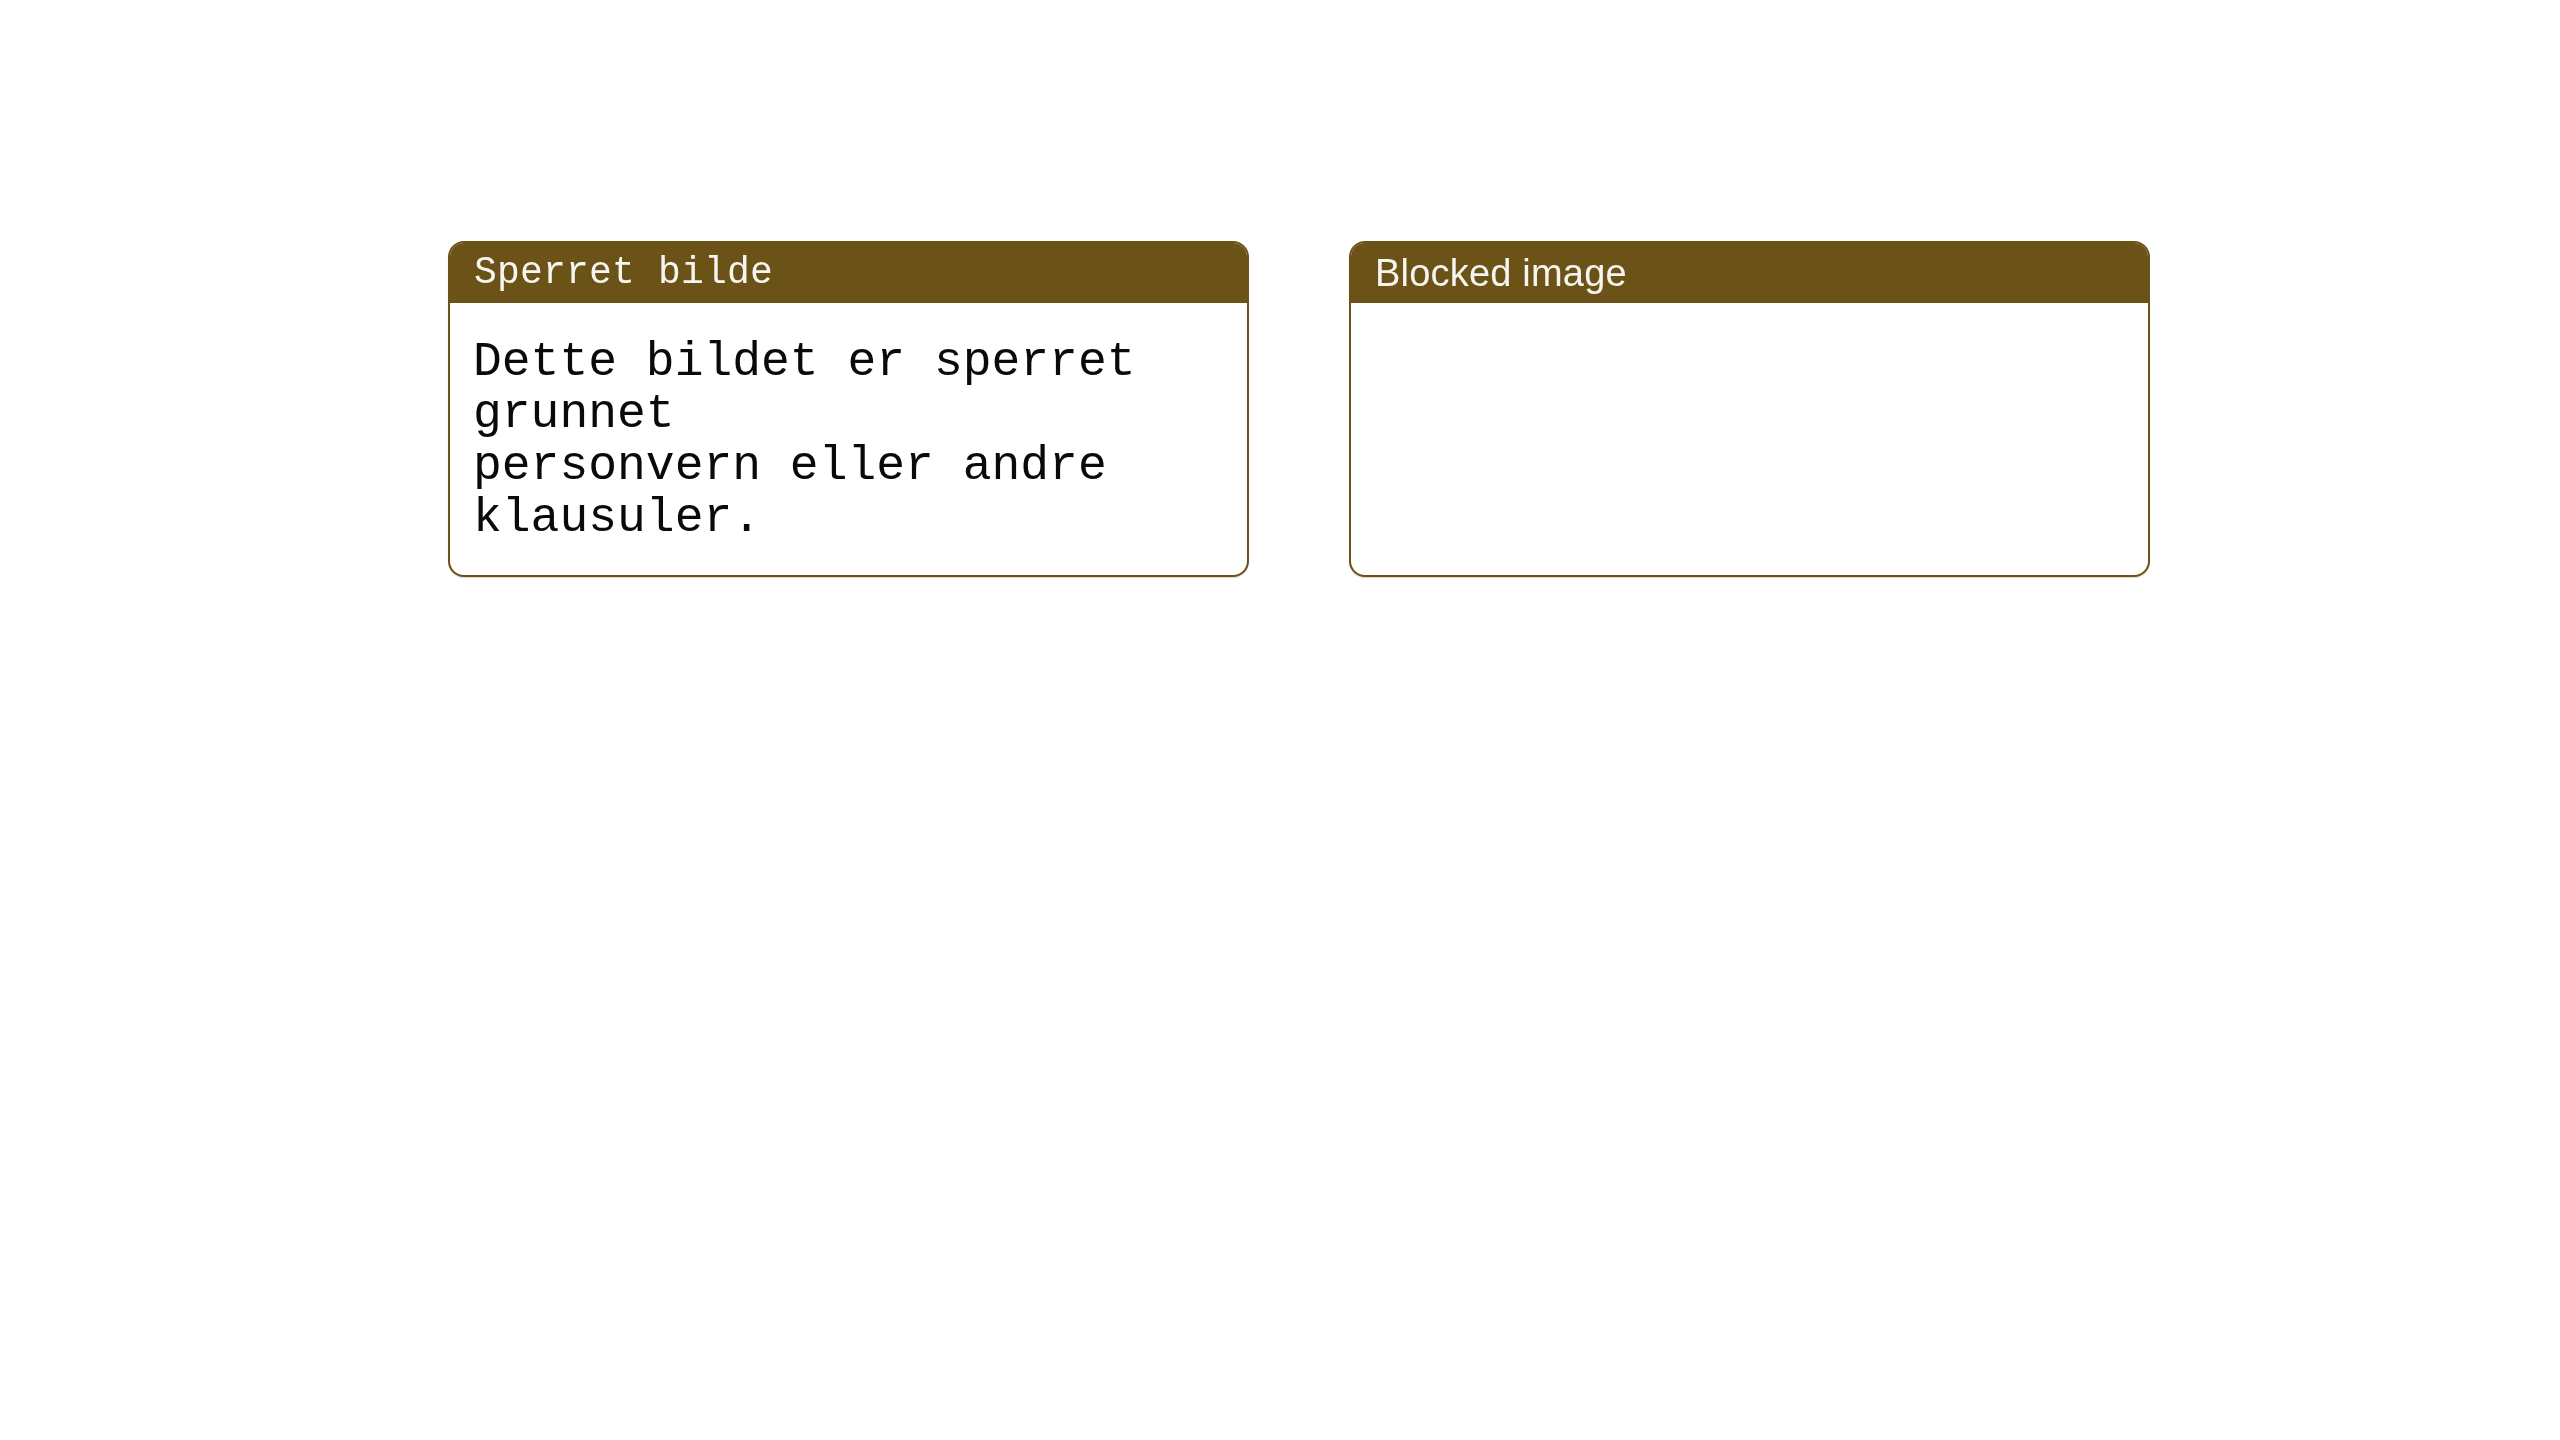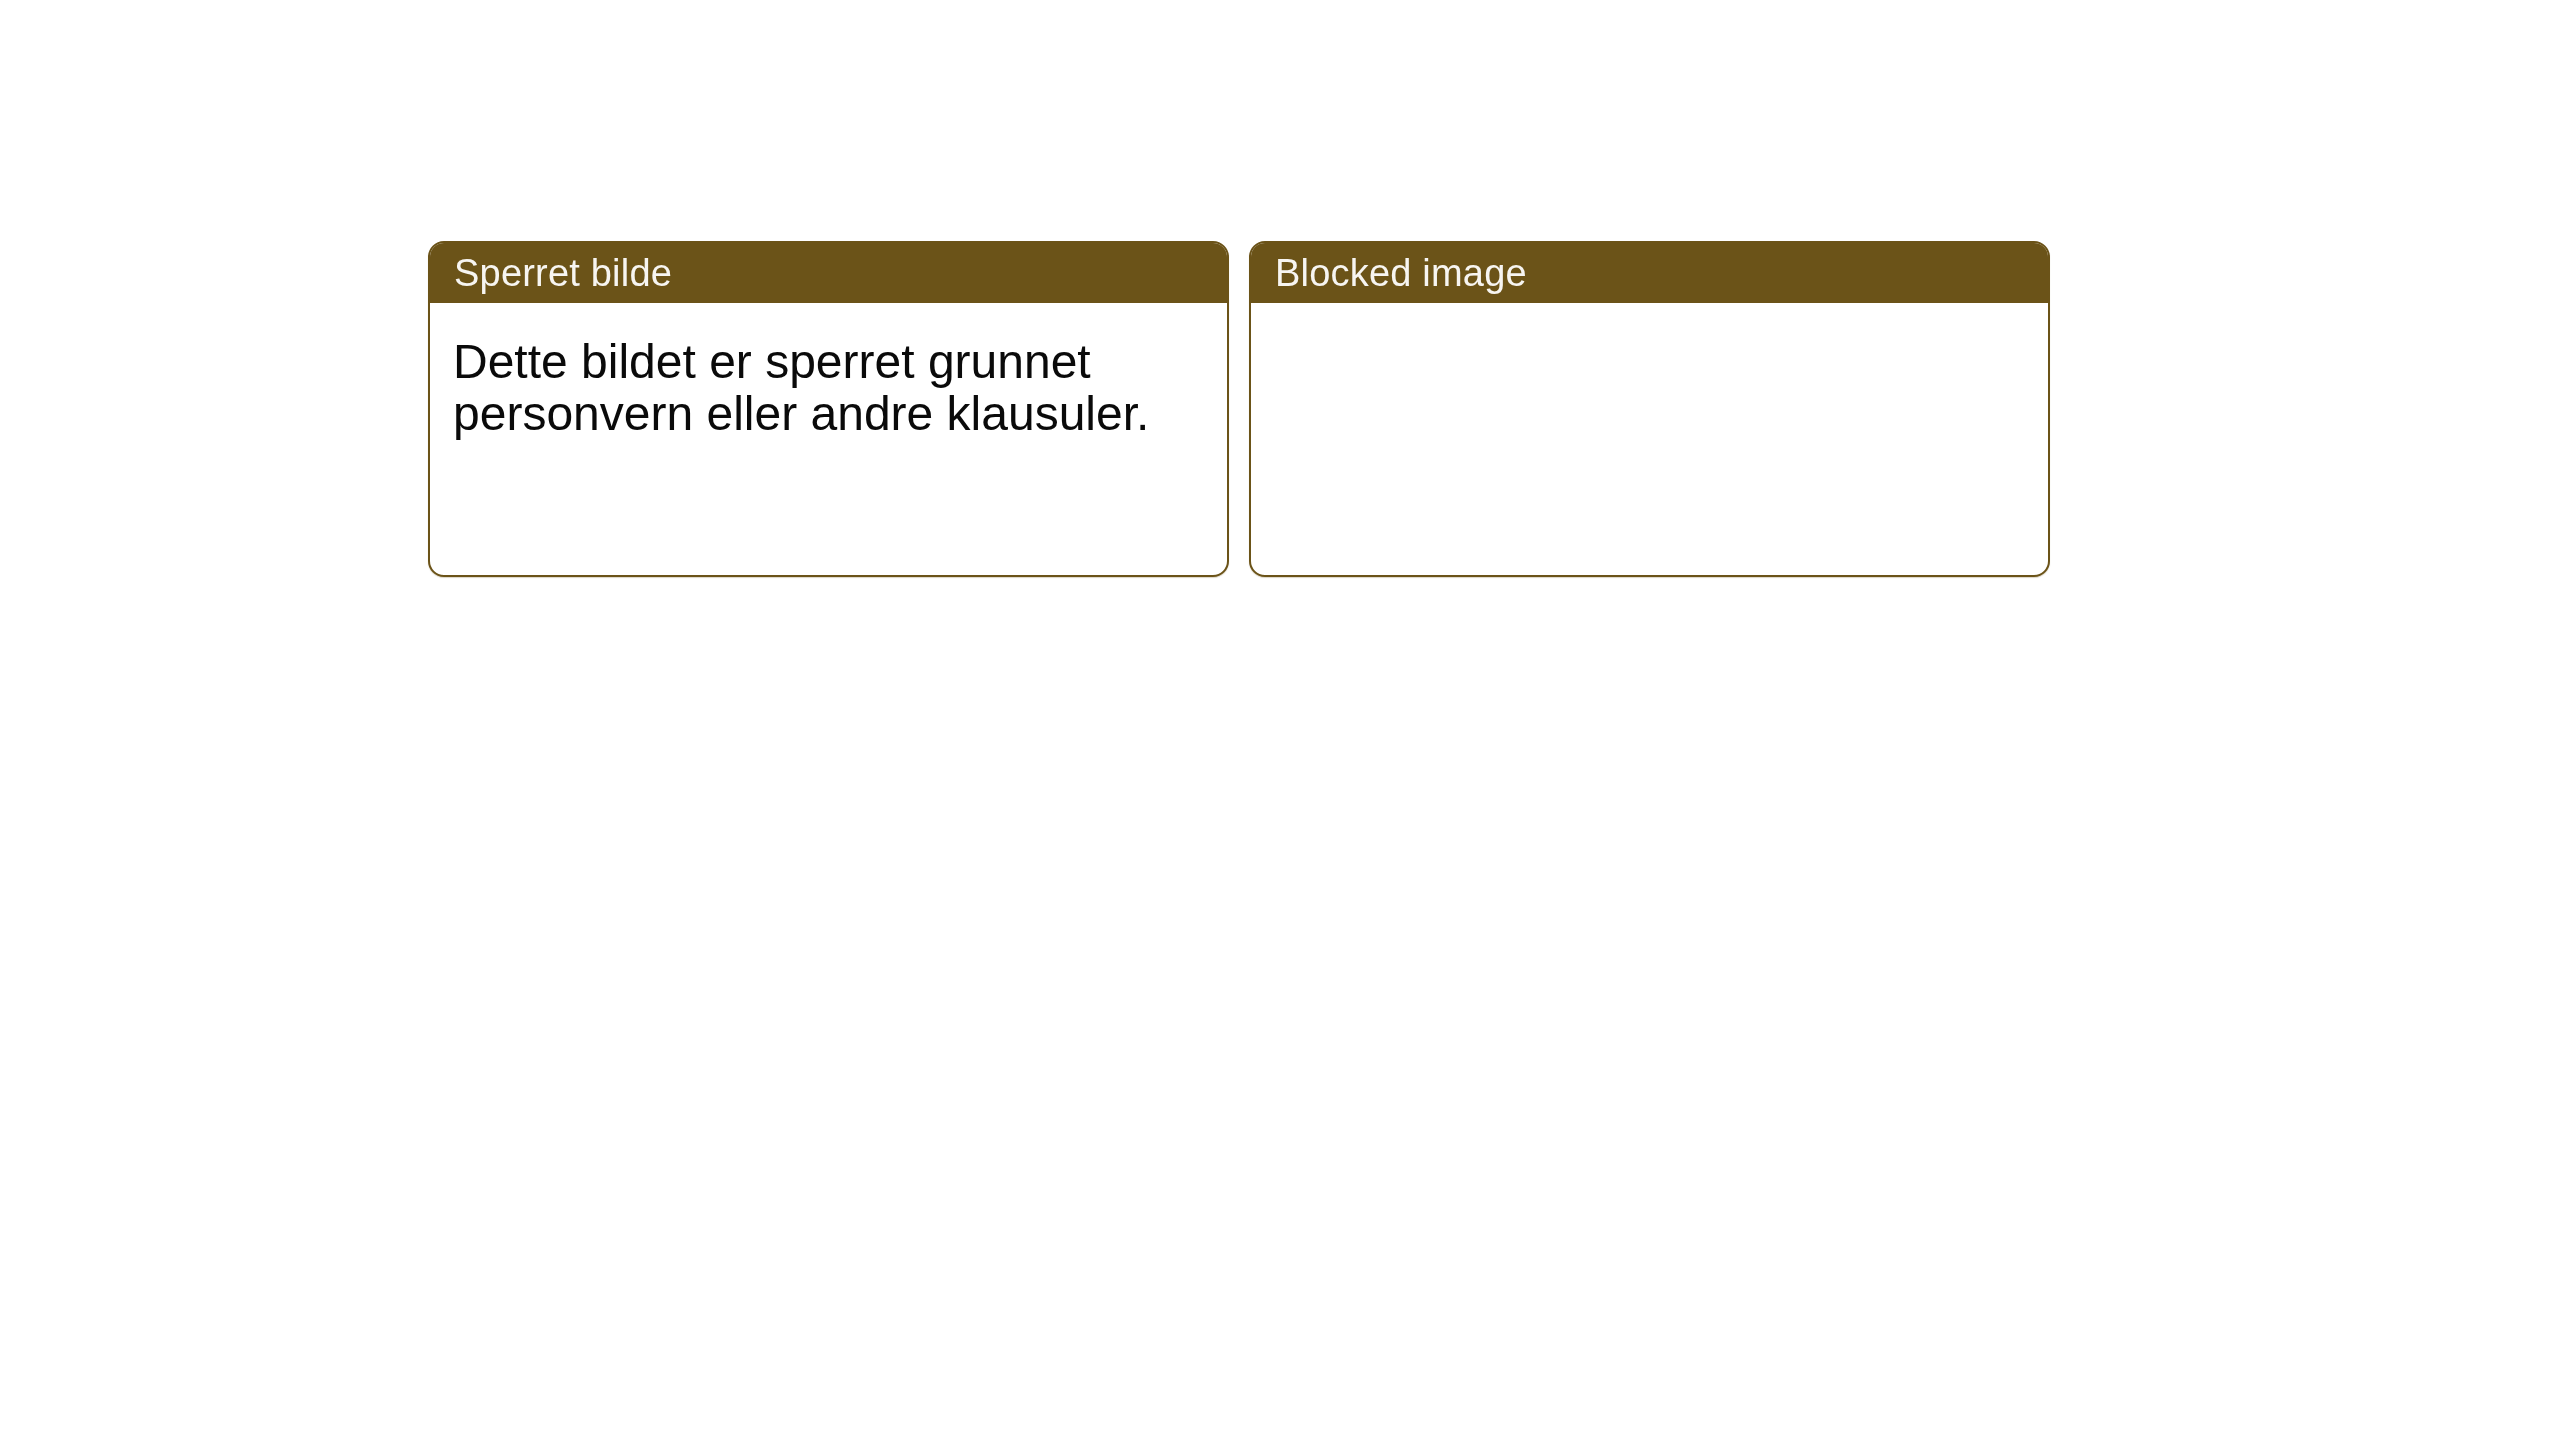"Sperret bilde" .notice-card.card-no { font-family: none -> Liberation Mono, monospace; left: 428px -> 448px }
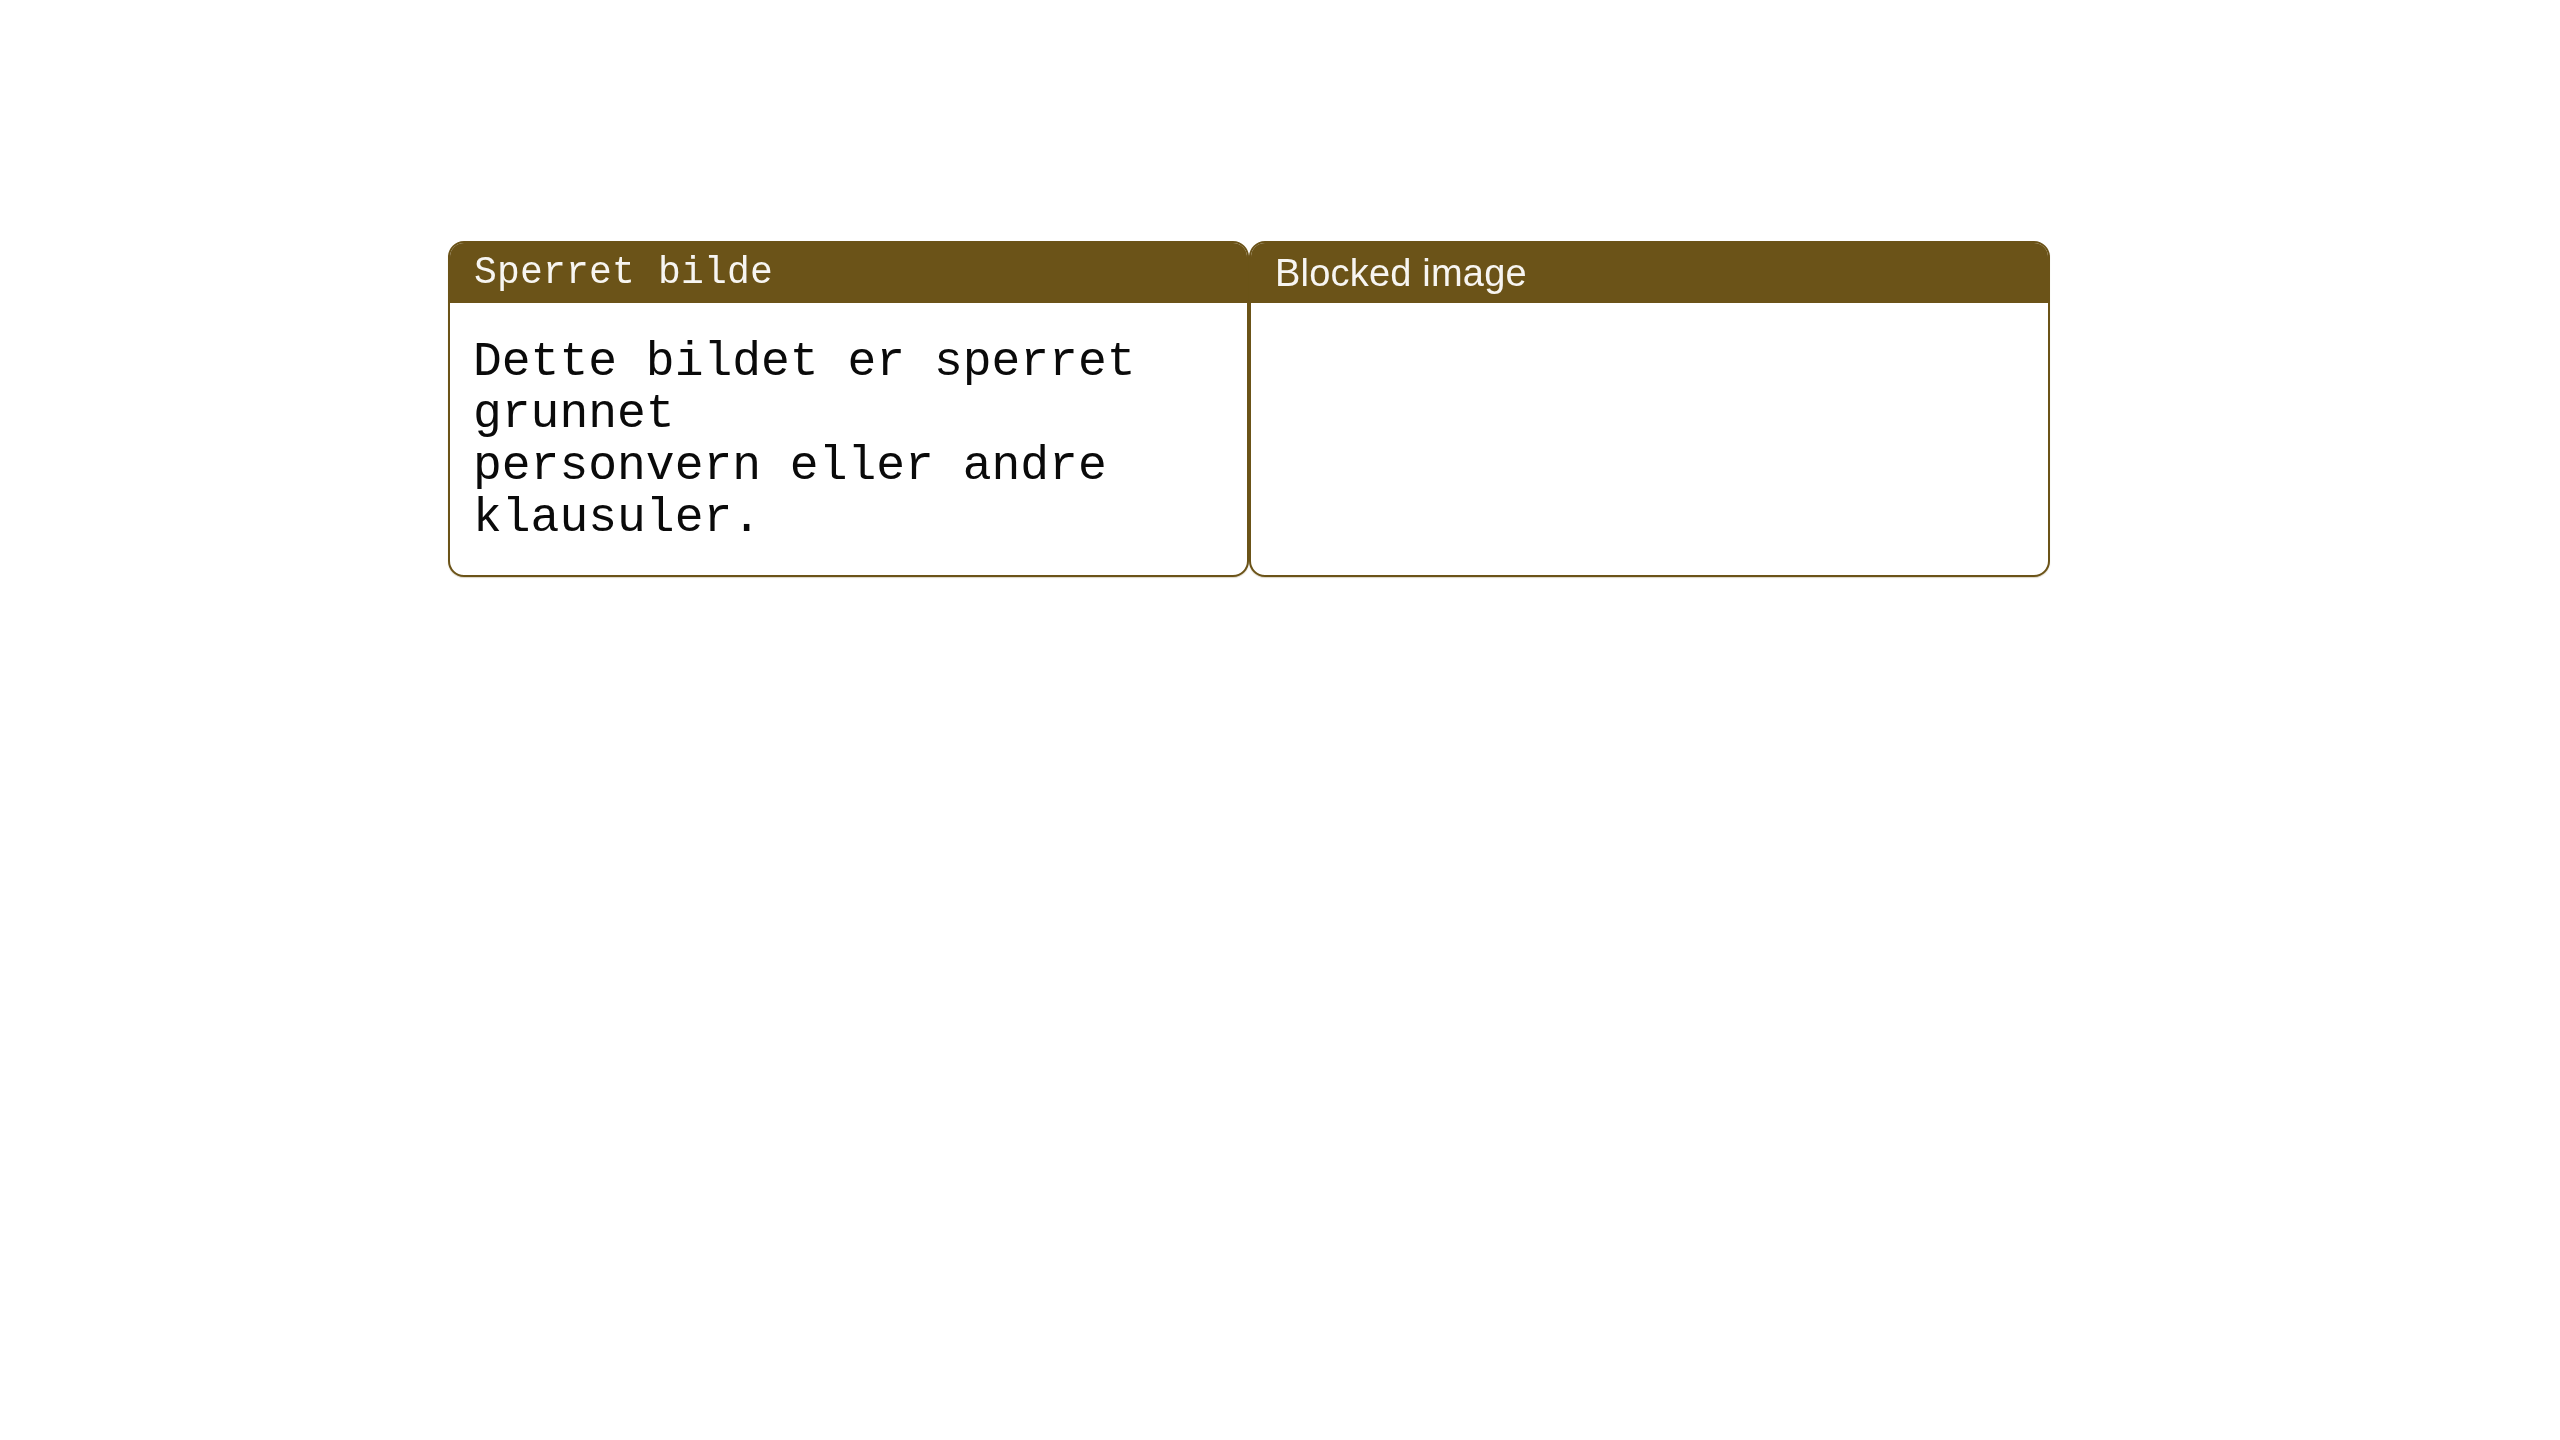"Blocked image" .notice-card.card-en { left: 1249px -> 1349px }
